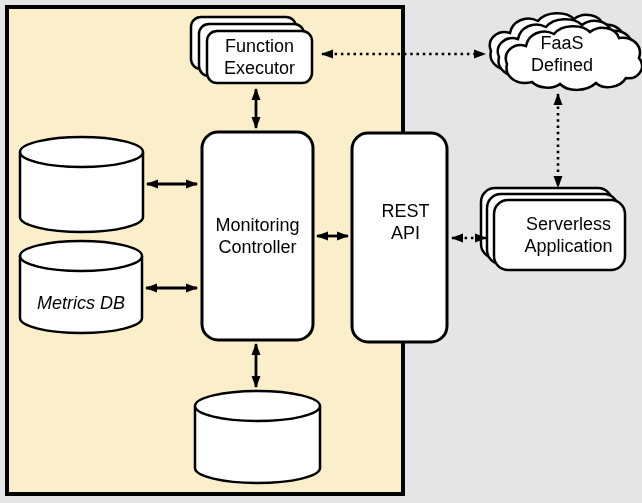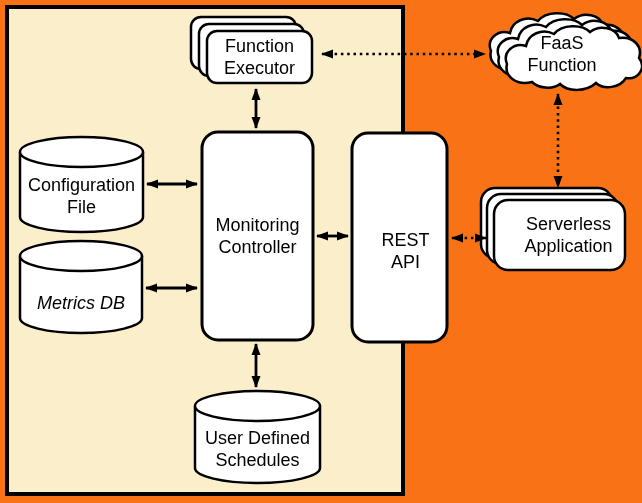"Function" .canvas { background: #f97316 -> #e5e5e5 }
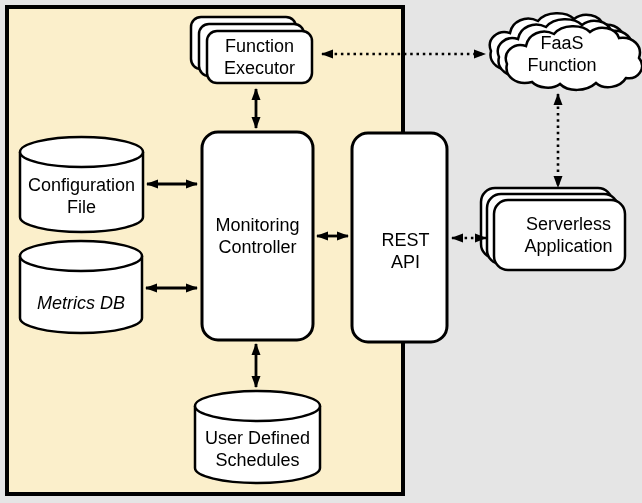"FaaS" div.label { text: Function -> Defined }
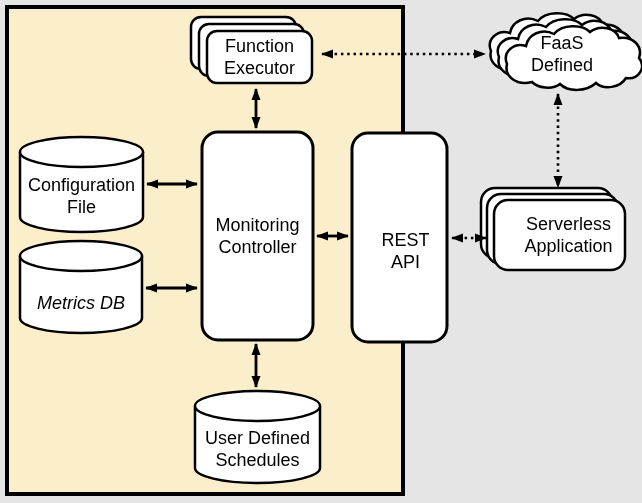"Configuration" div.label { html: <div>Configuration File</div> -> none }
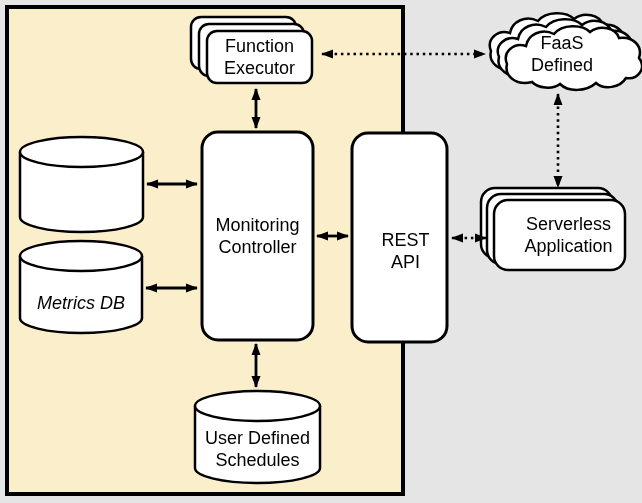"REST" div.label { top: 146px -> 117px }
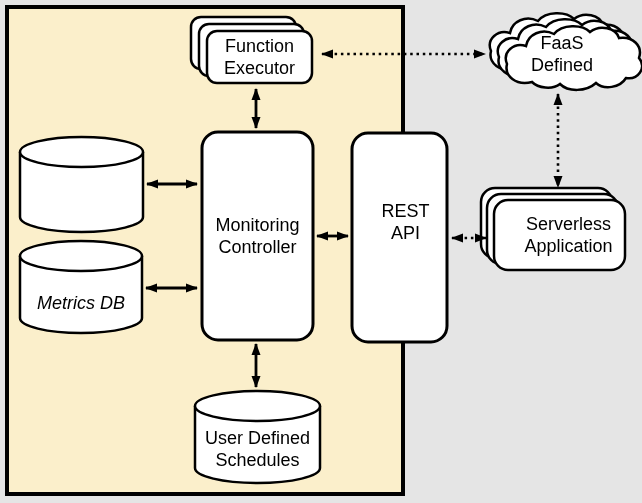"User Defined" div.label { html: <div>User Defined Schedules</div> -> none }
